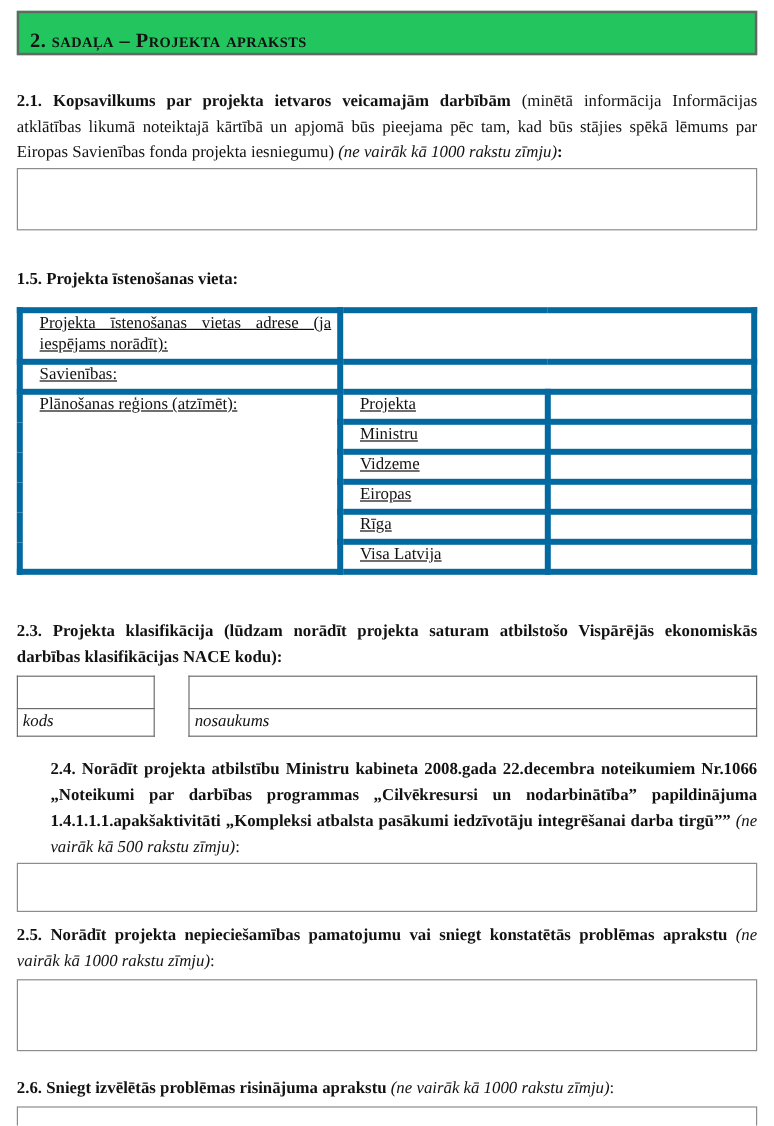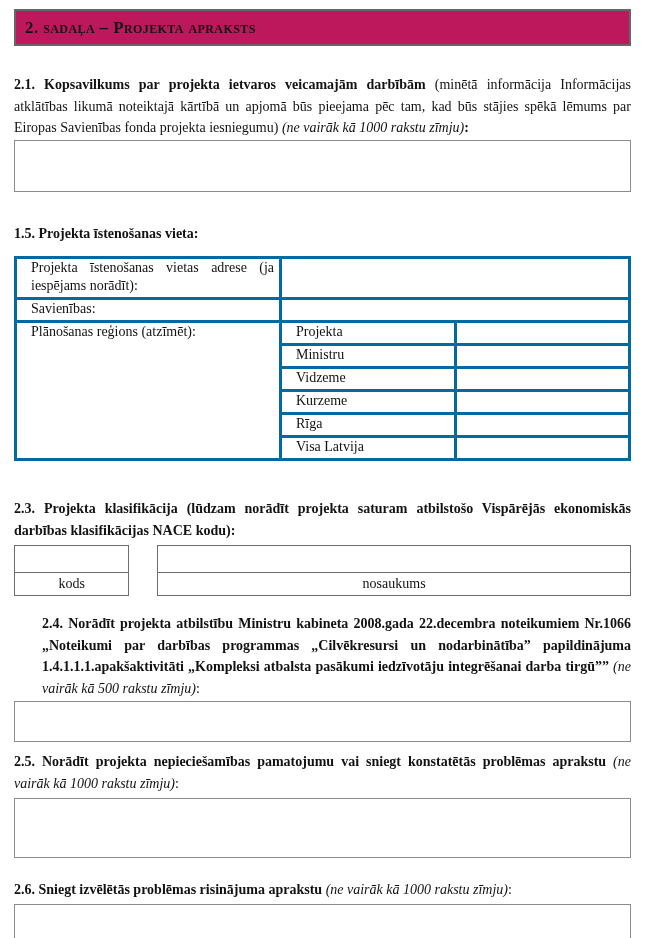"2. sadaļa – Projekta apraksts" .section-bar { align-items: center -> flex-end; background: #be185d -> #22c55e }
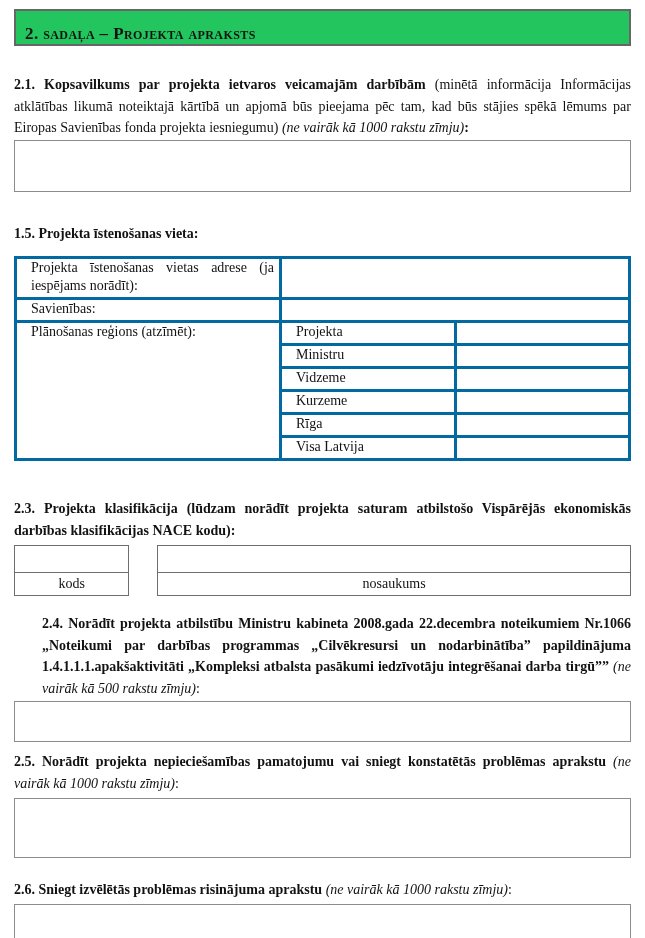"Projekta īstenošanas vietas adrese (ja" .loc-table td { border: 3px solid #0369a1 -> 5px solid #0369a1; text-decoration: none -> underline }
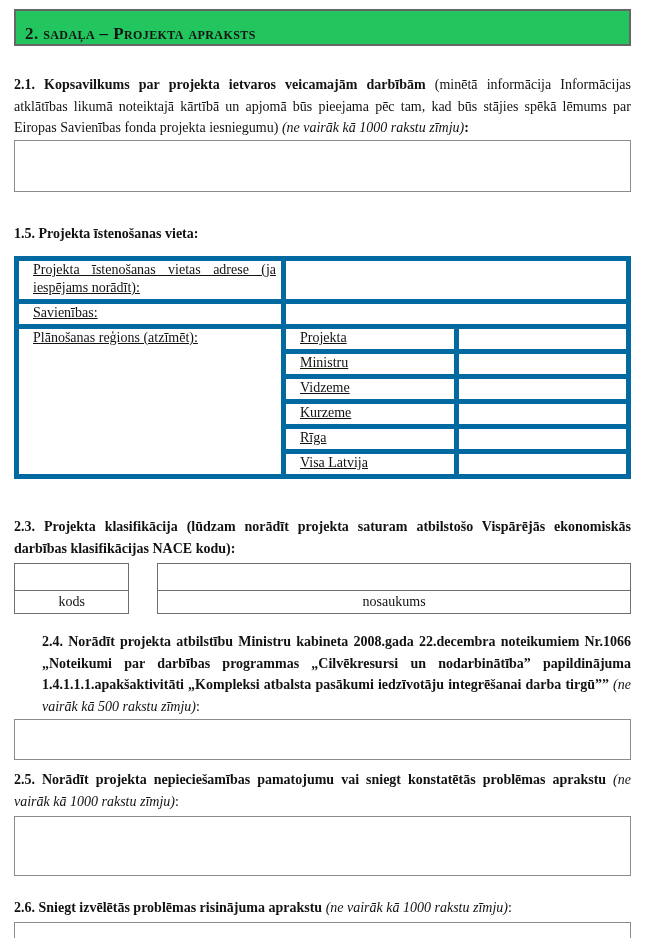"Kurzeme" td.col-2 { text: Kurzeme -> Eiropas }
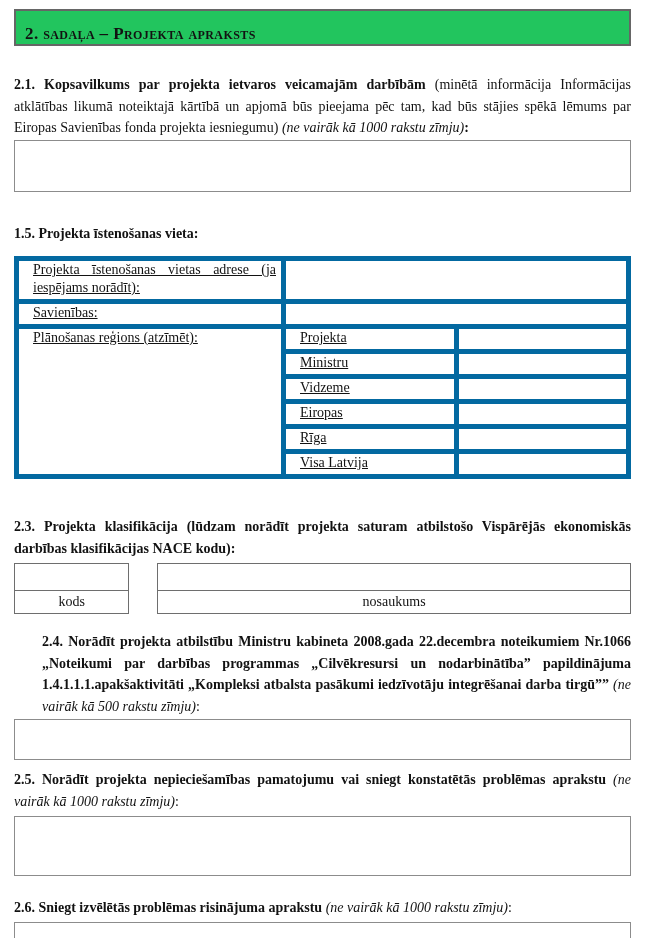"kods" .nace-label { font-style: none -> italic; text-align: center -> left }
